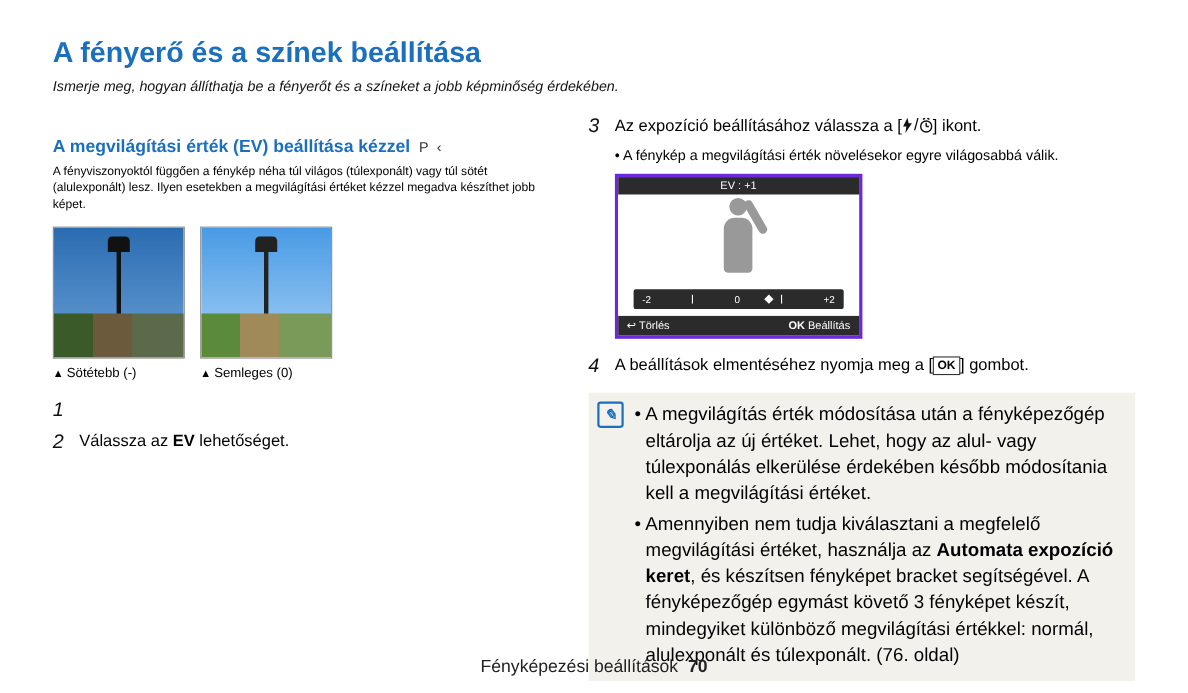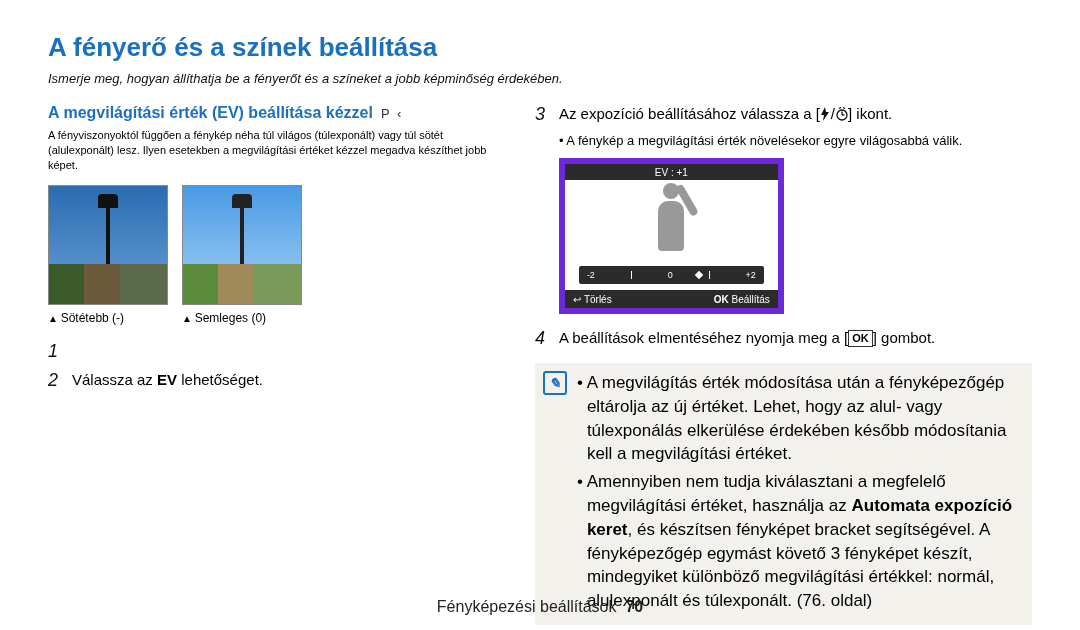"A megvilágítási érték (EV) beállítása" .col-left { margin-top: none -> 21px }
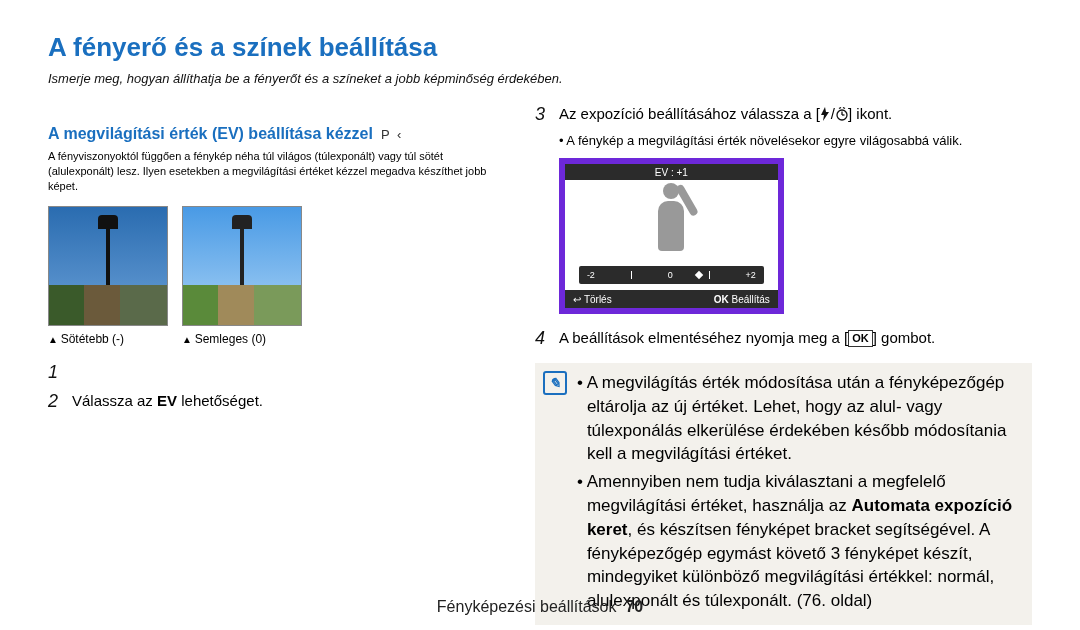"EV : +1" .lcd { border: 6px solid #6d28d9 -> 3px solid #6d28d9 }
